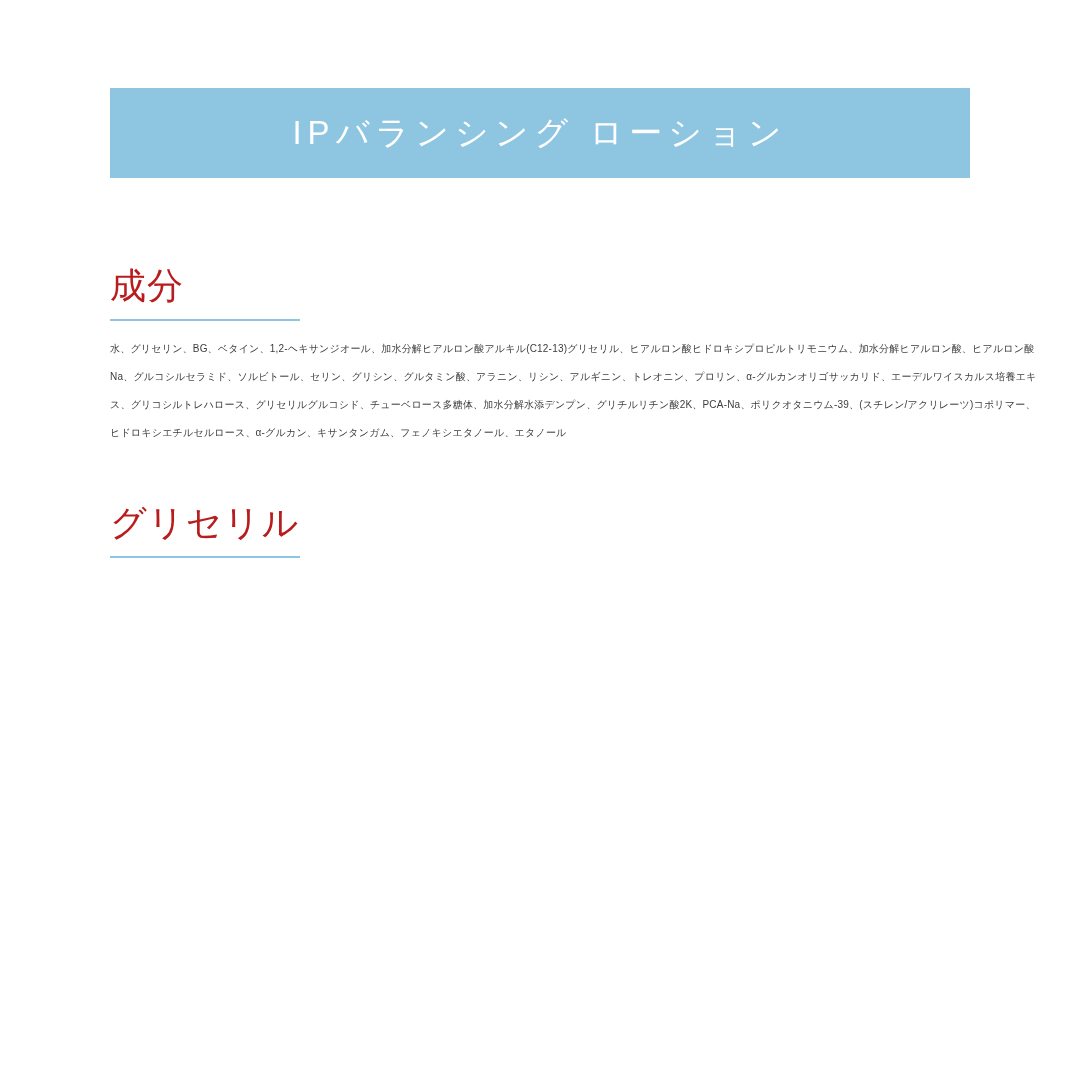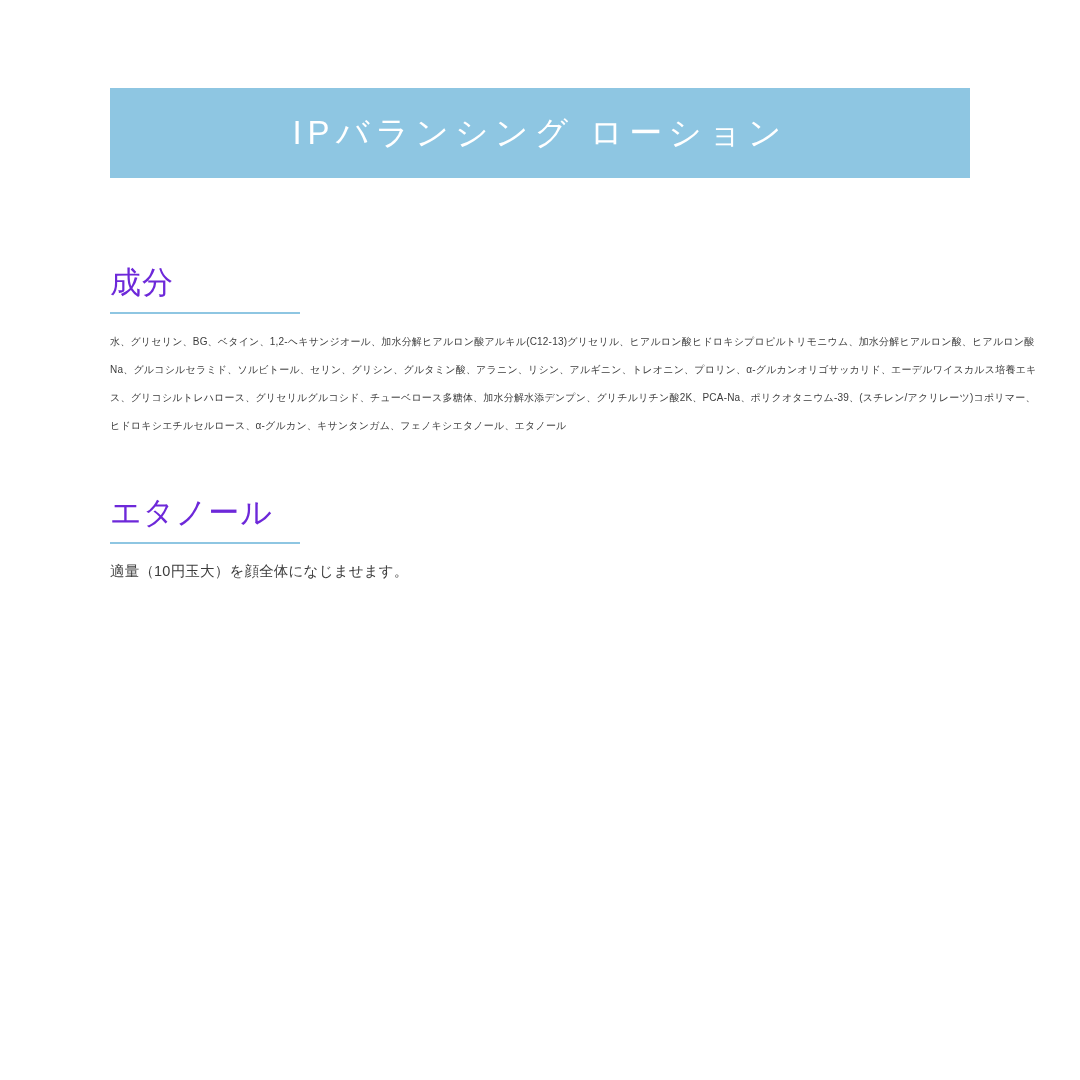"成分" .section-heading { color: #6d28d9 -> #b91c1c; font-size: 31px -> 36px }
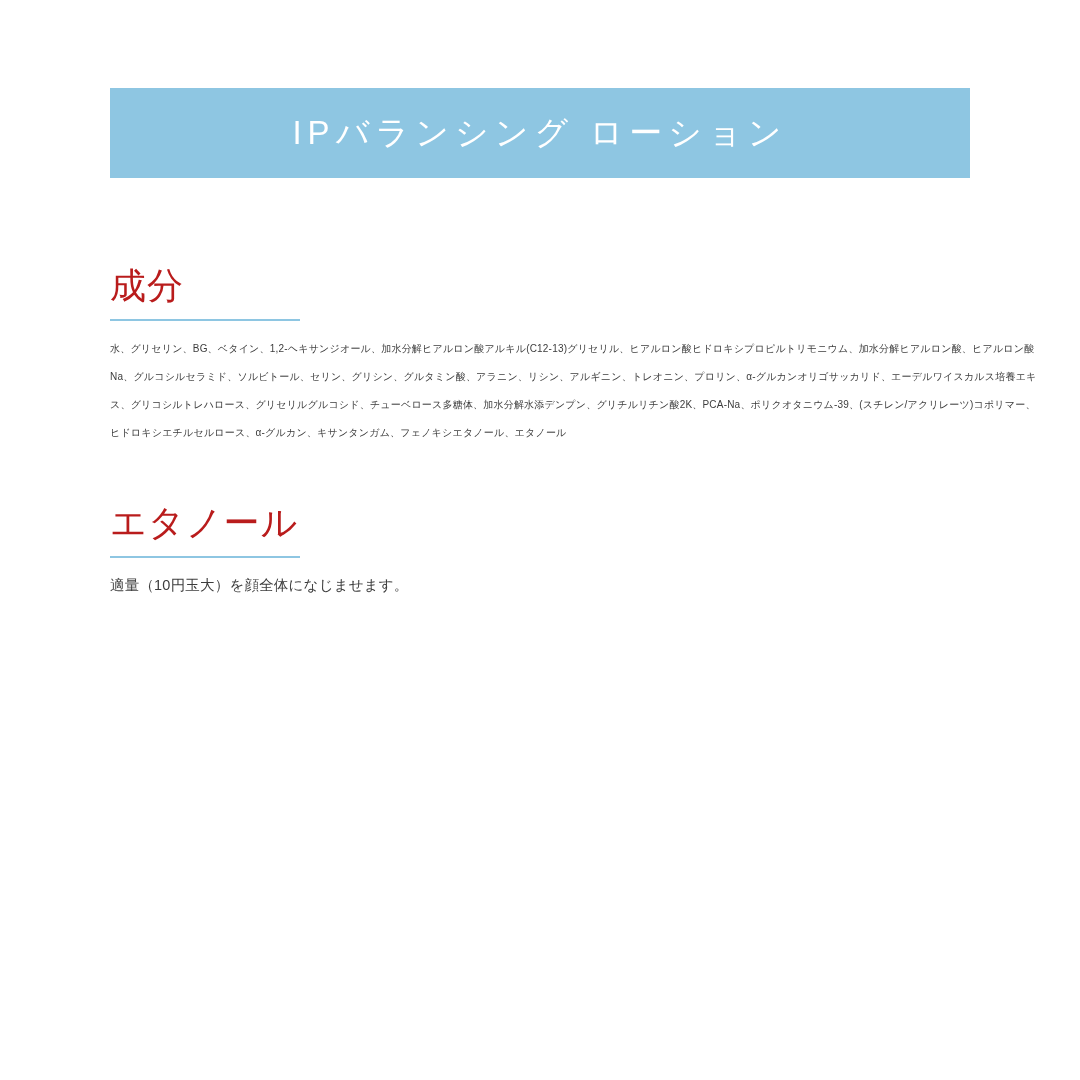"エタノール" div.section-heading { text: エタノー -> グリセリ }
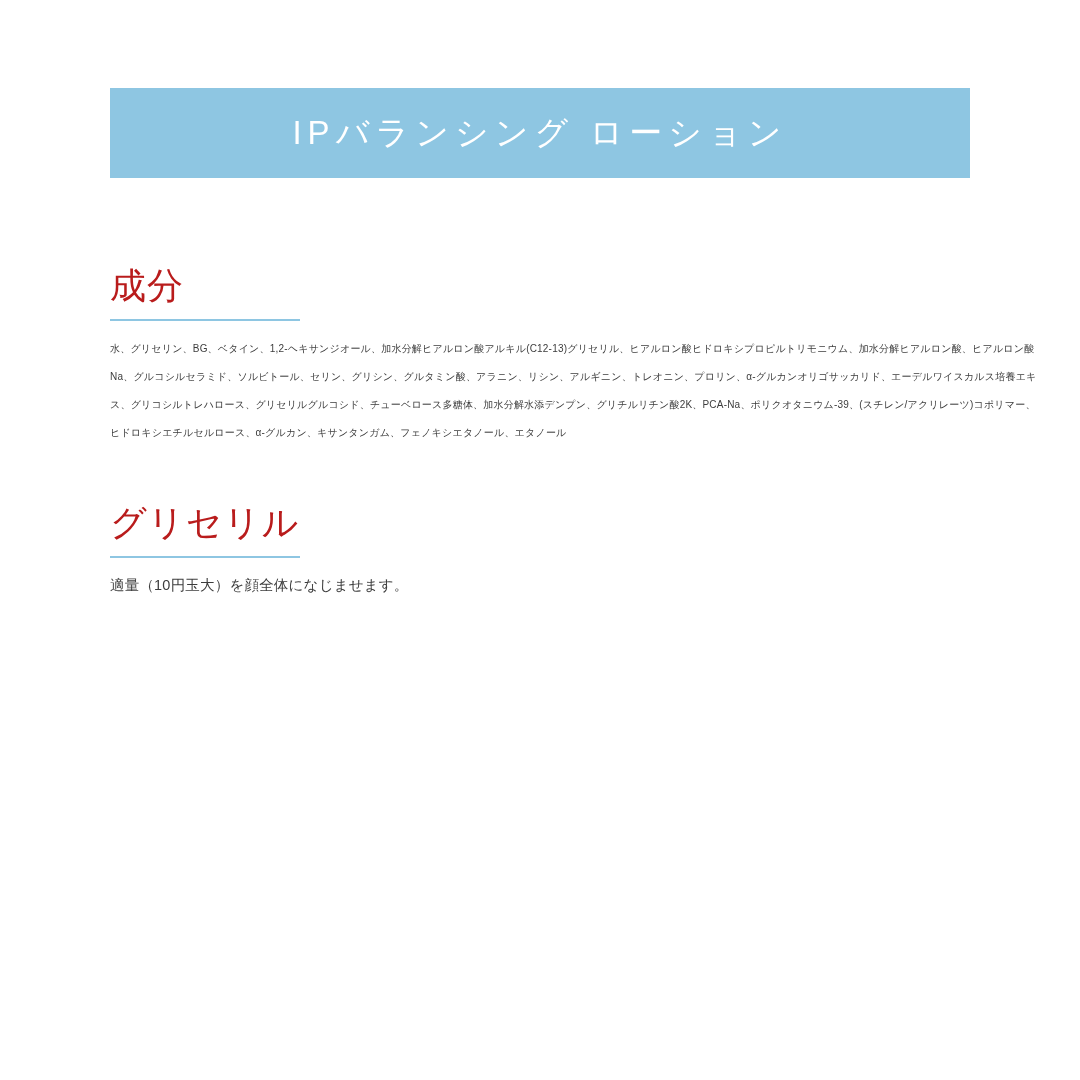"適量（10円玉大）を顔全体になじませます。" div.section-body { html: <div>適量（10円玉大）を顔全体になじませます。</div> -> none }
